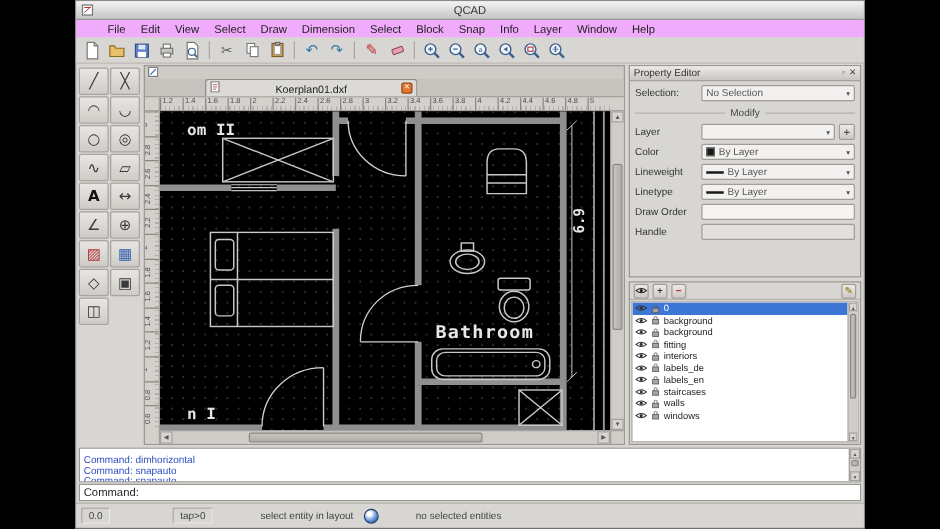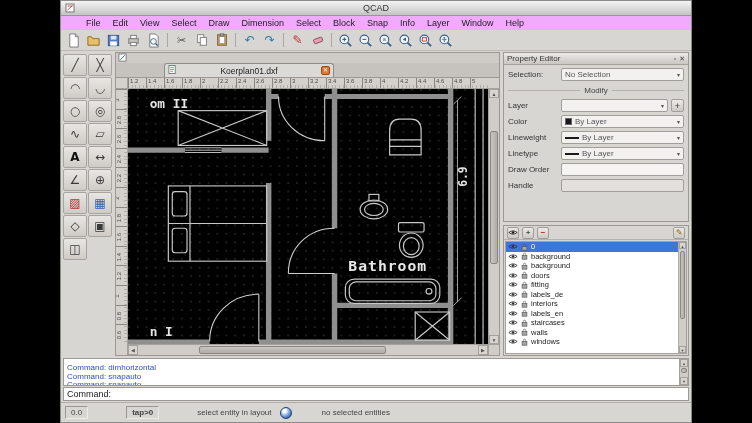"doors" div.ll-row { html: <div> <svg> <path></path> <circle></circle> </svg> <svg> <rect></rect> <path></path> </svg> <span>doors</span> </div> -> none }
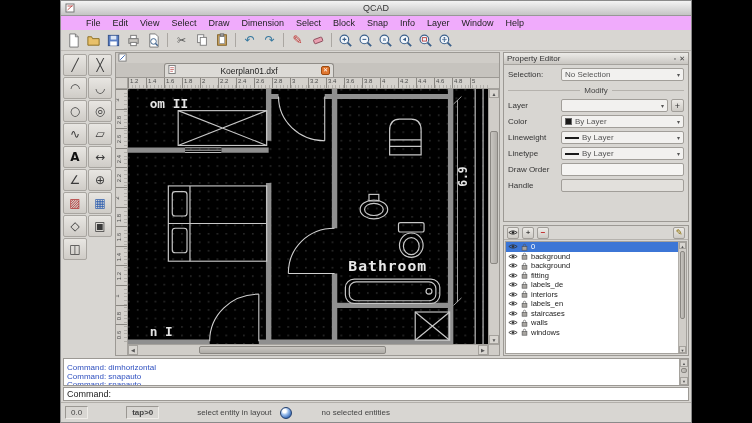"labels_de" div.ll-row { order: before "interiors" -> after "interiors" }
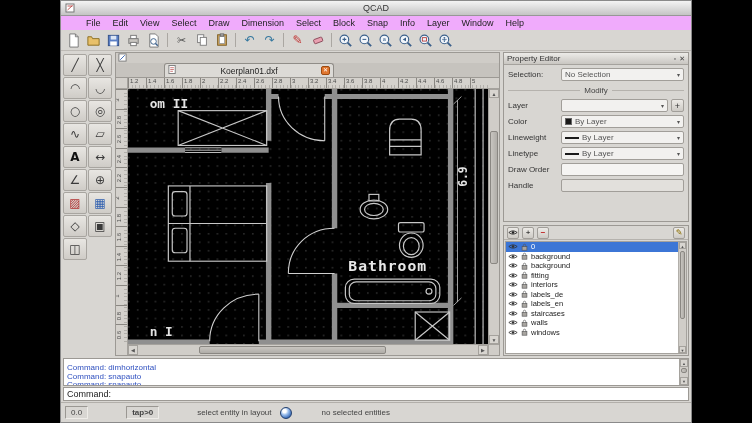"tap>0" span.status-cell { font-weight: bold -> none; margin-left: 30px -> 42px }
